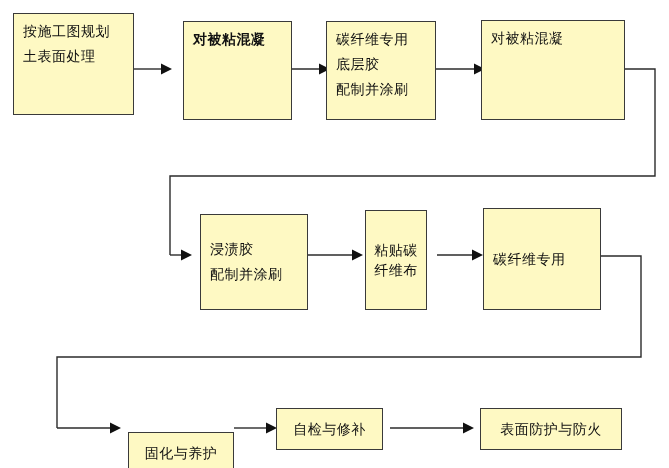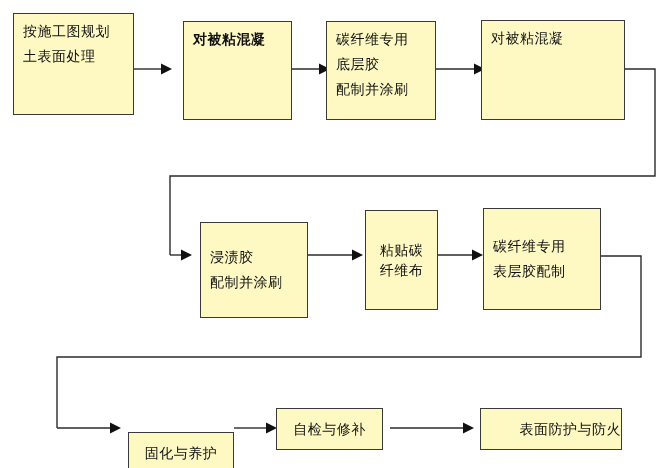"浸渍胶" div.node { margin-top: 8px -> none }
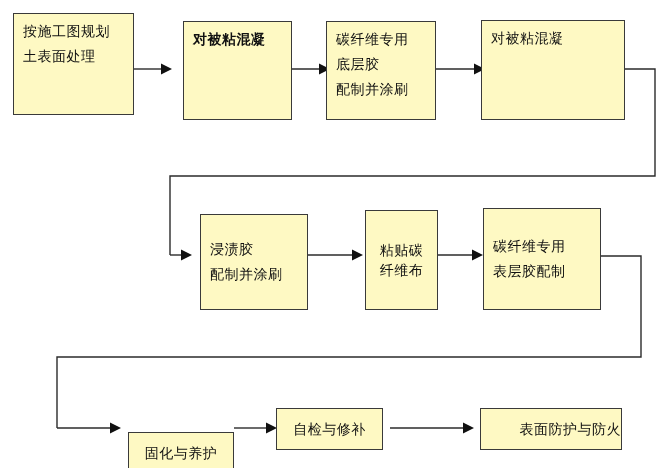"粘贴碳" div.node { width: 73px -> 62px }
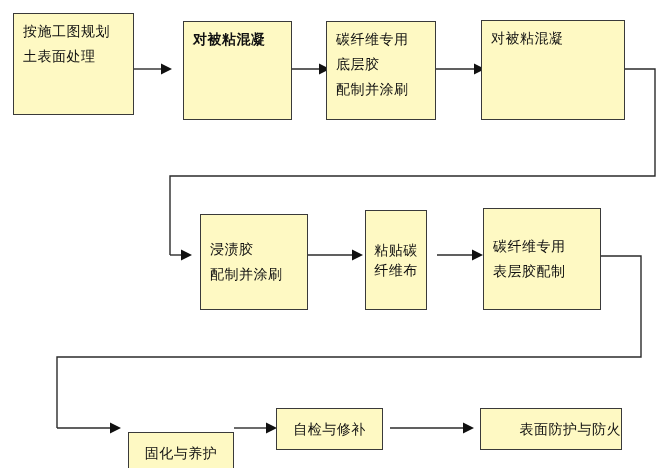"表层胶配制" span.line { html: <span>表层胶配制</span> -> none }
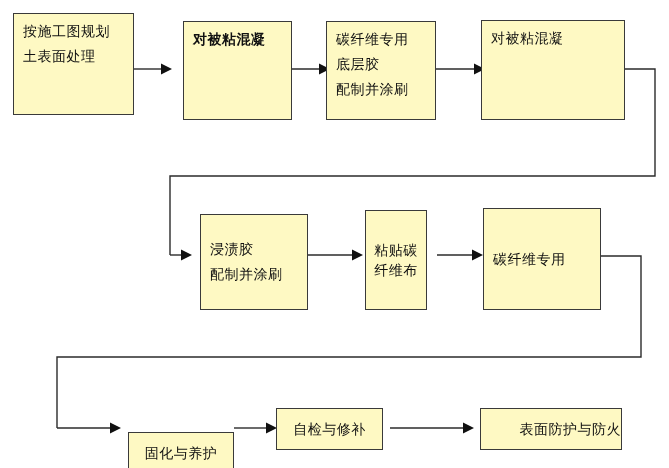"表面防护与防火" div.node { align-items: flex-end -> none }
